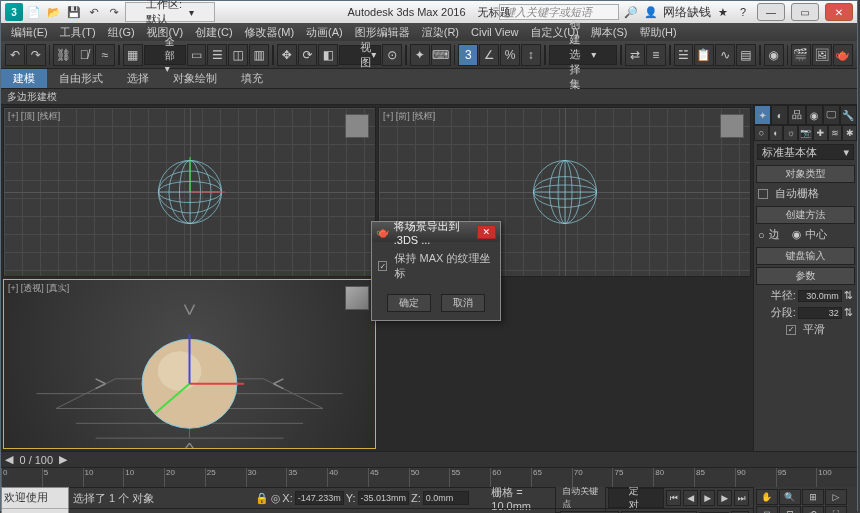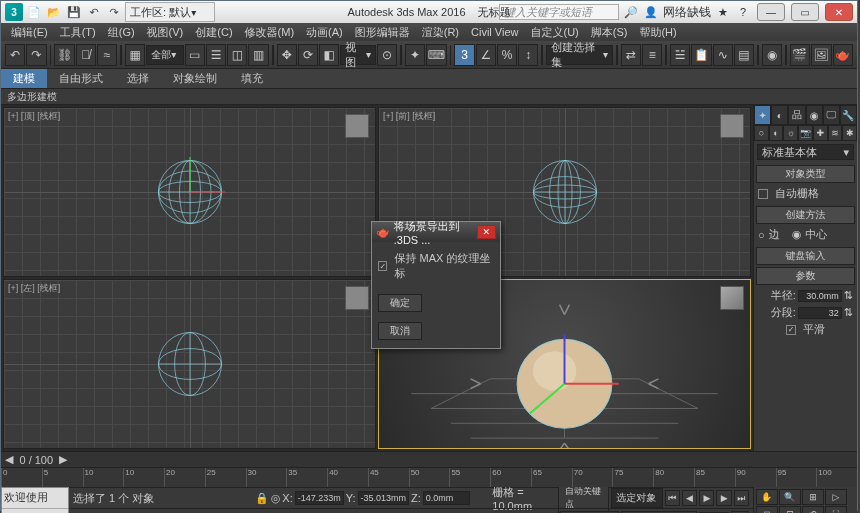"工作区: 默认" .tb-dropdown { padding: 0 4px -> 0 20px }
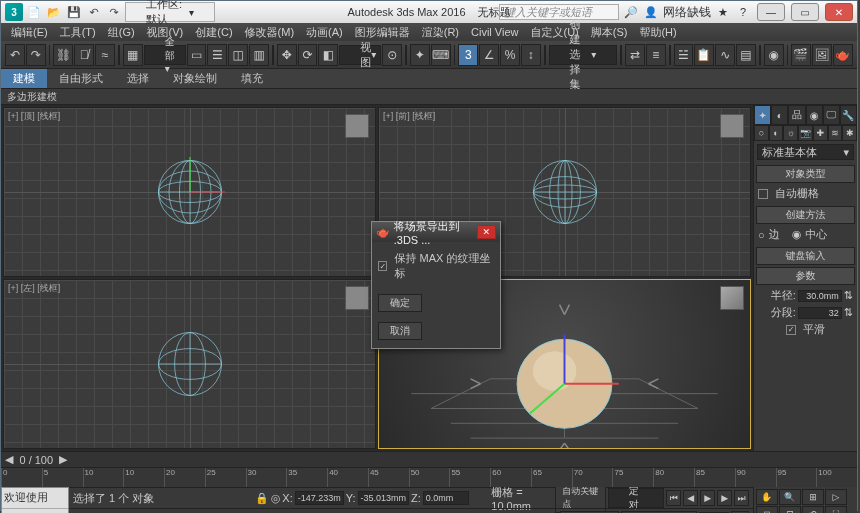"[+] [左] [线框]" div.viewport { html: <div> <div></div> <div></div> <div></div> <span>[+] [左] [线框]</span> <svg> <circle></circle> <ellipse></ellipse> <ellipse></ellipse> <line></line> <line></line> </svg> <div></div> </div> -> none }
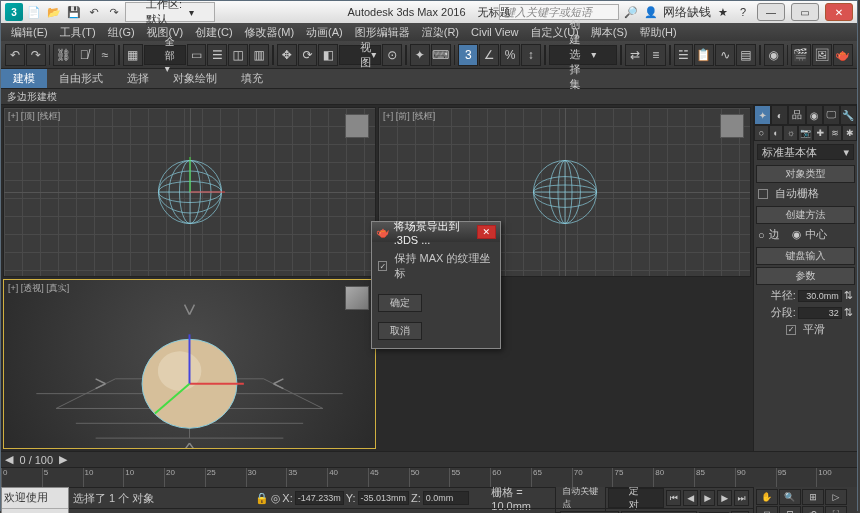"确定" .dlg-btns { flex-direction: column -> none }
